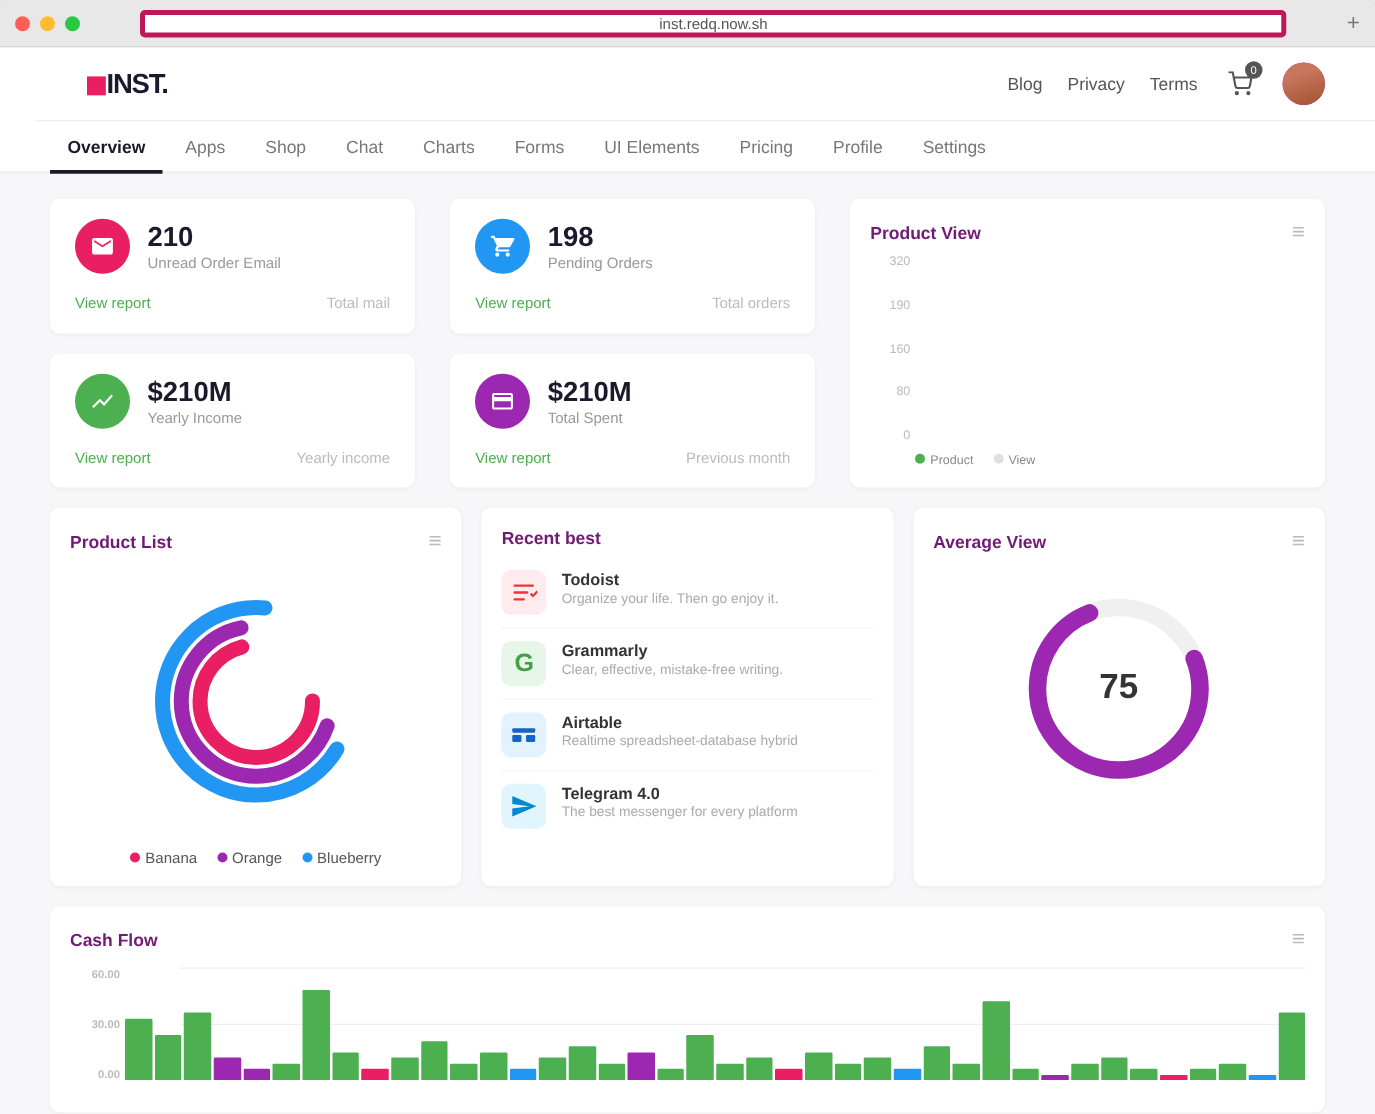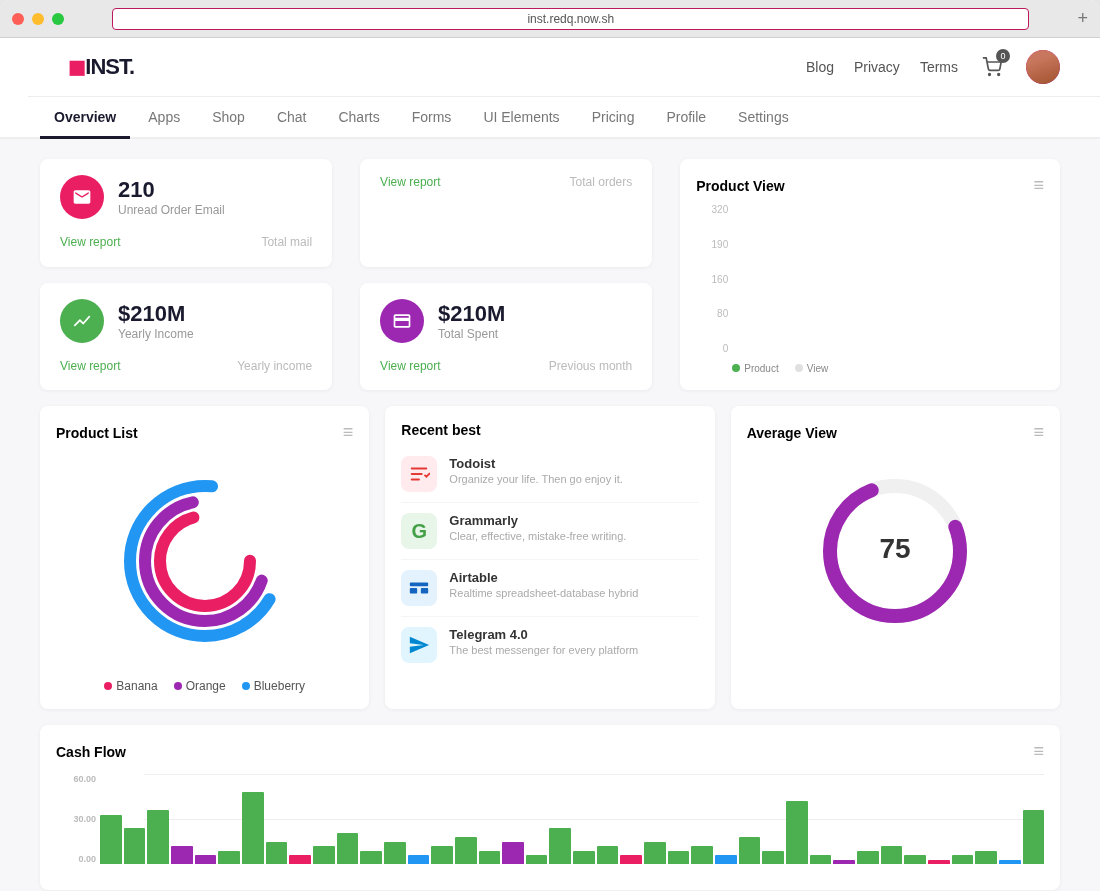"inst.redq.now.sh" .browser-addressbar { border: 1px solid #be185d -> 4px solid #be185d }
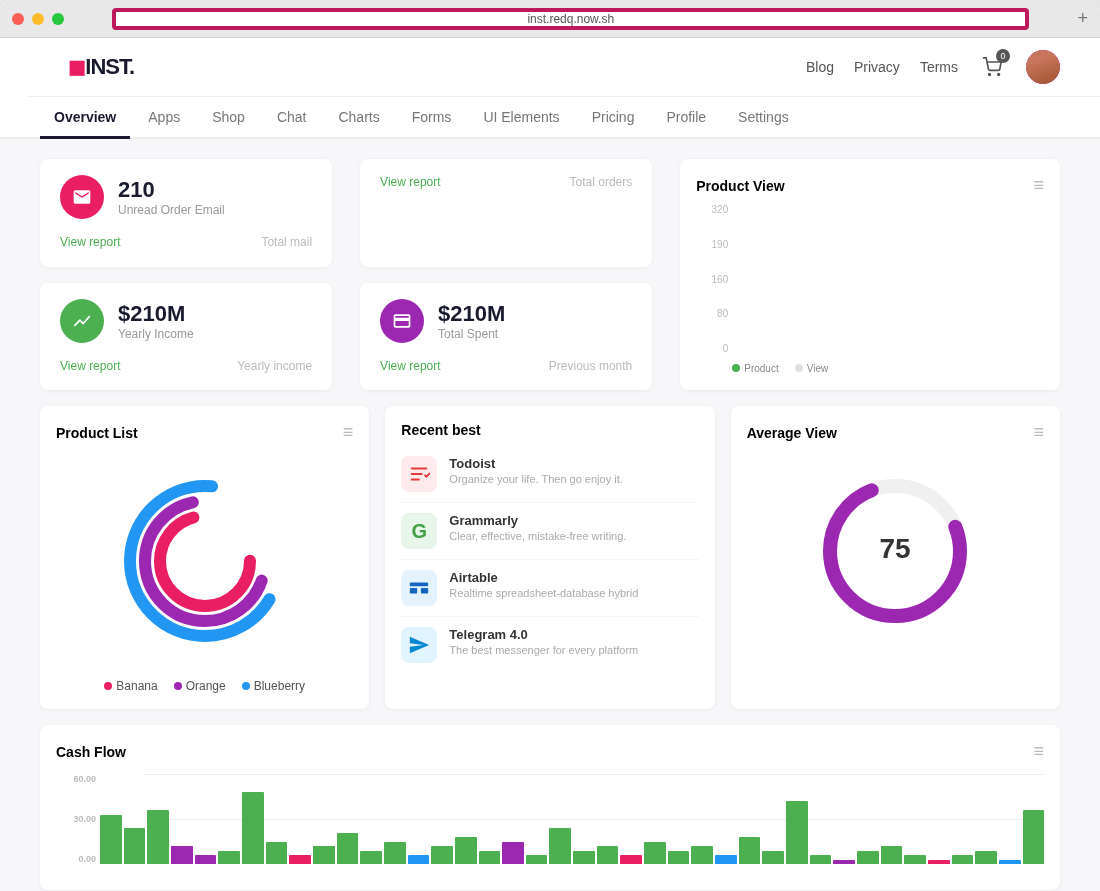"198" div.stat-card-inner { html: none -> <div> <div> <svg> <path></path> </svg> </div> <div> <div>198</div> <div>Pending Orders</div> </div> </div> }
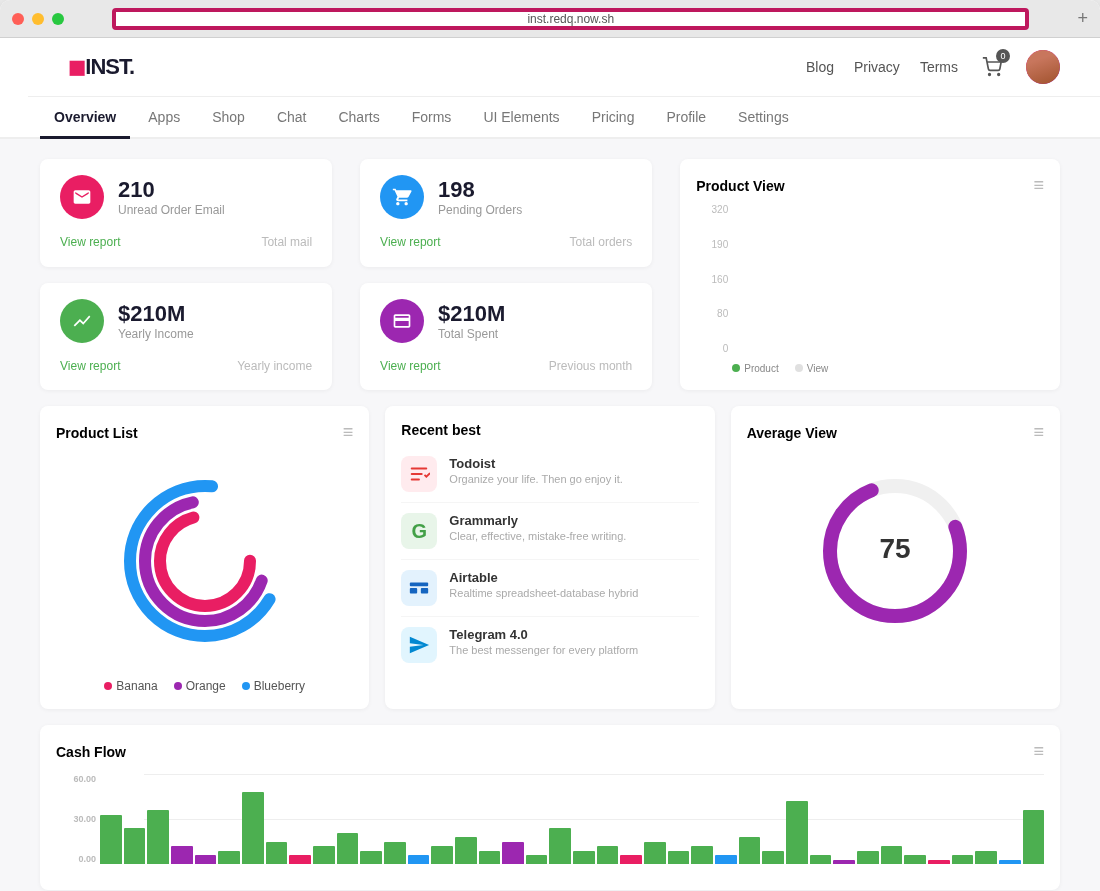"Product View" .chart-card-title { color: #000000 -> #701a75 }
